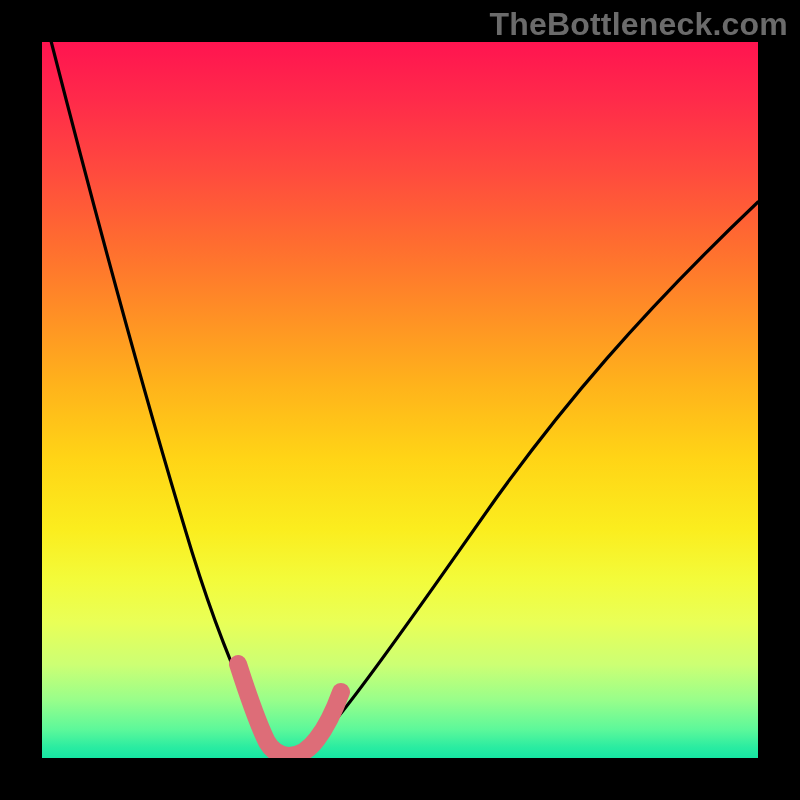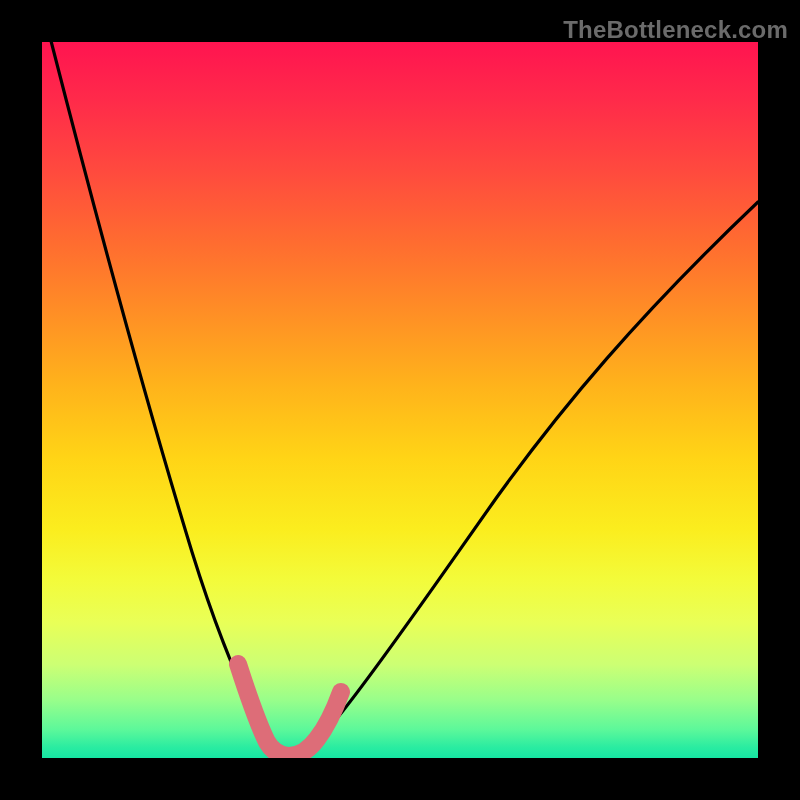"TheBottleneck.com" .watermark { font-size: 24px -> 32px; top: 16px -> 6px }
